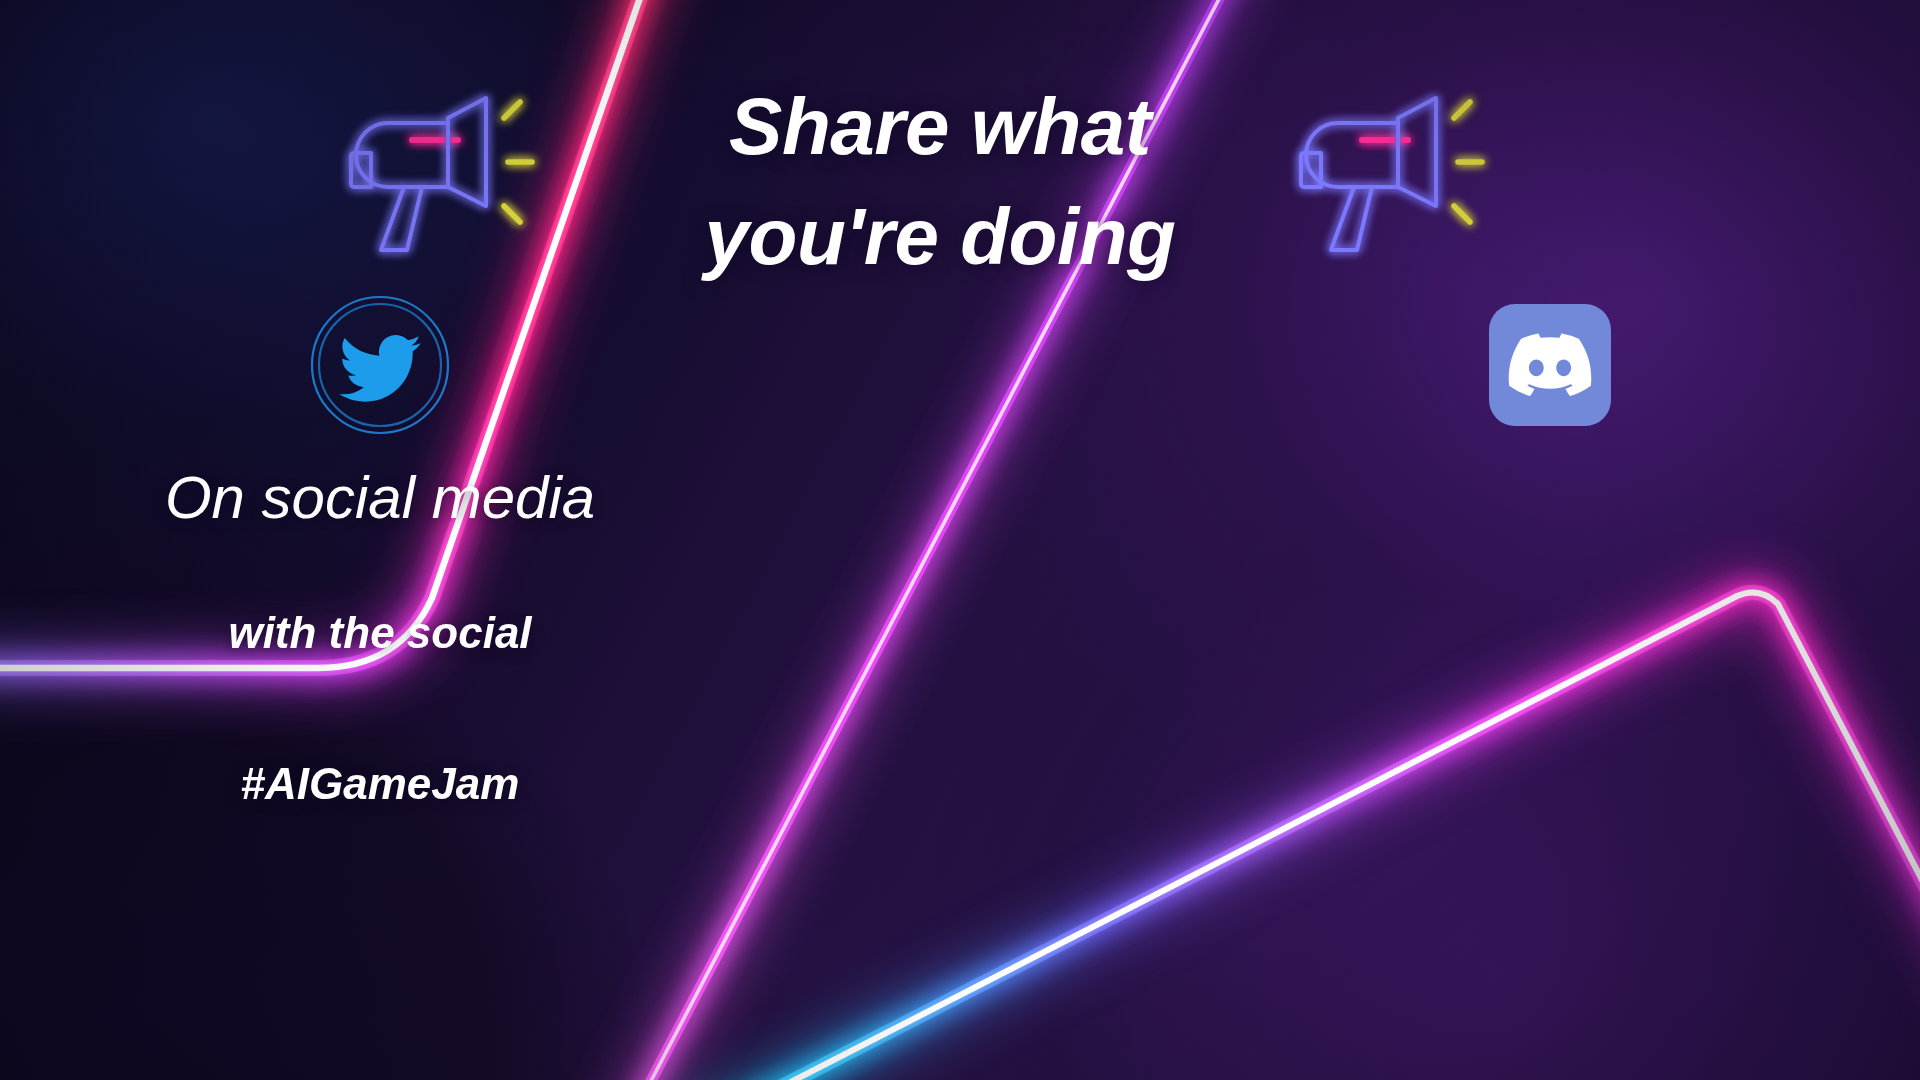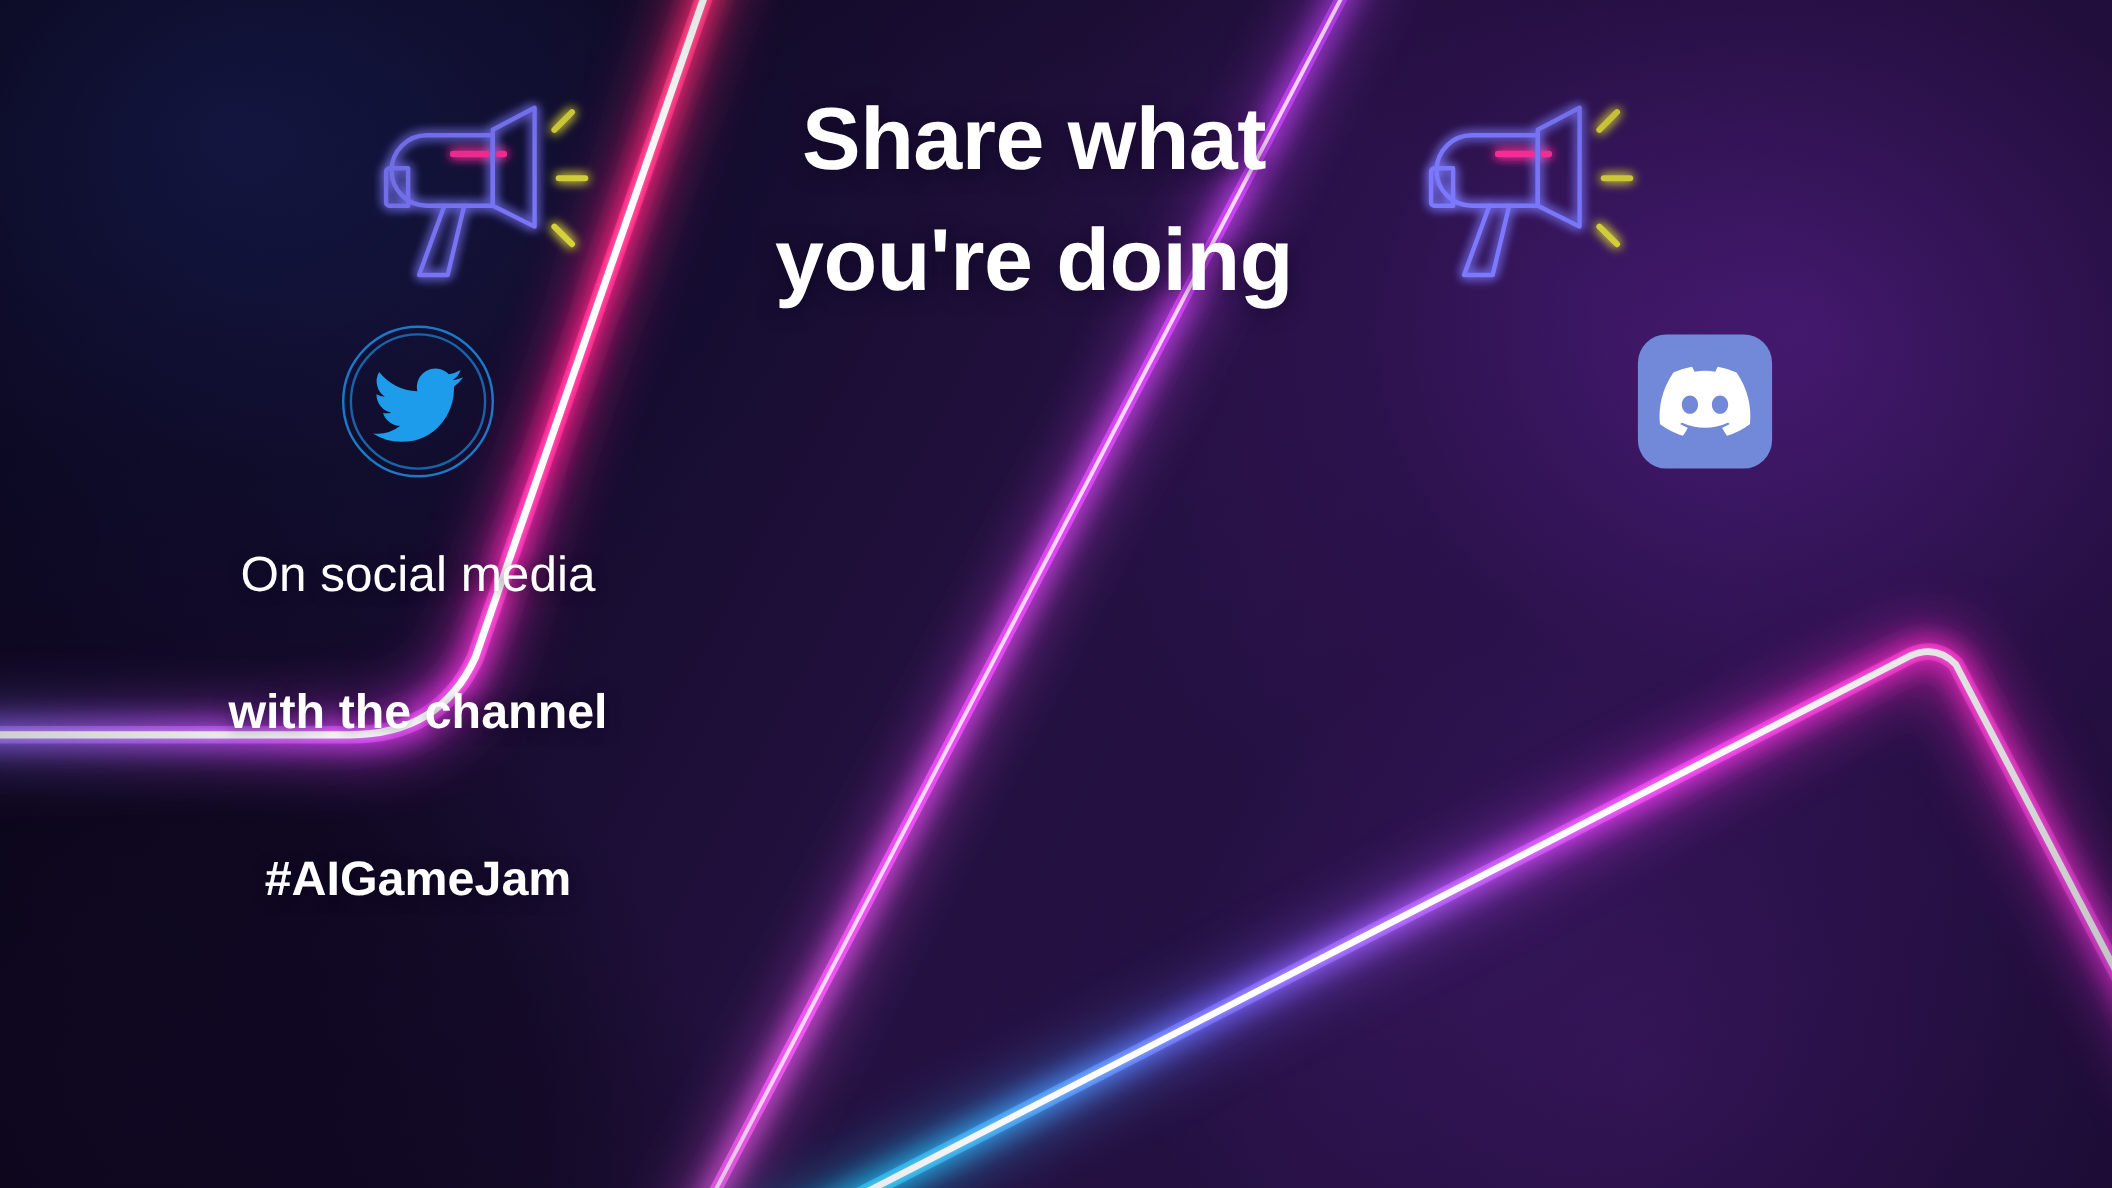"Share what" #stage { font-style: none -> italic }
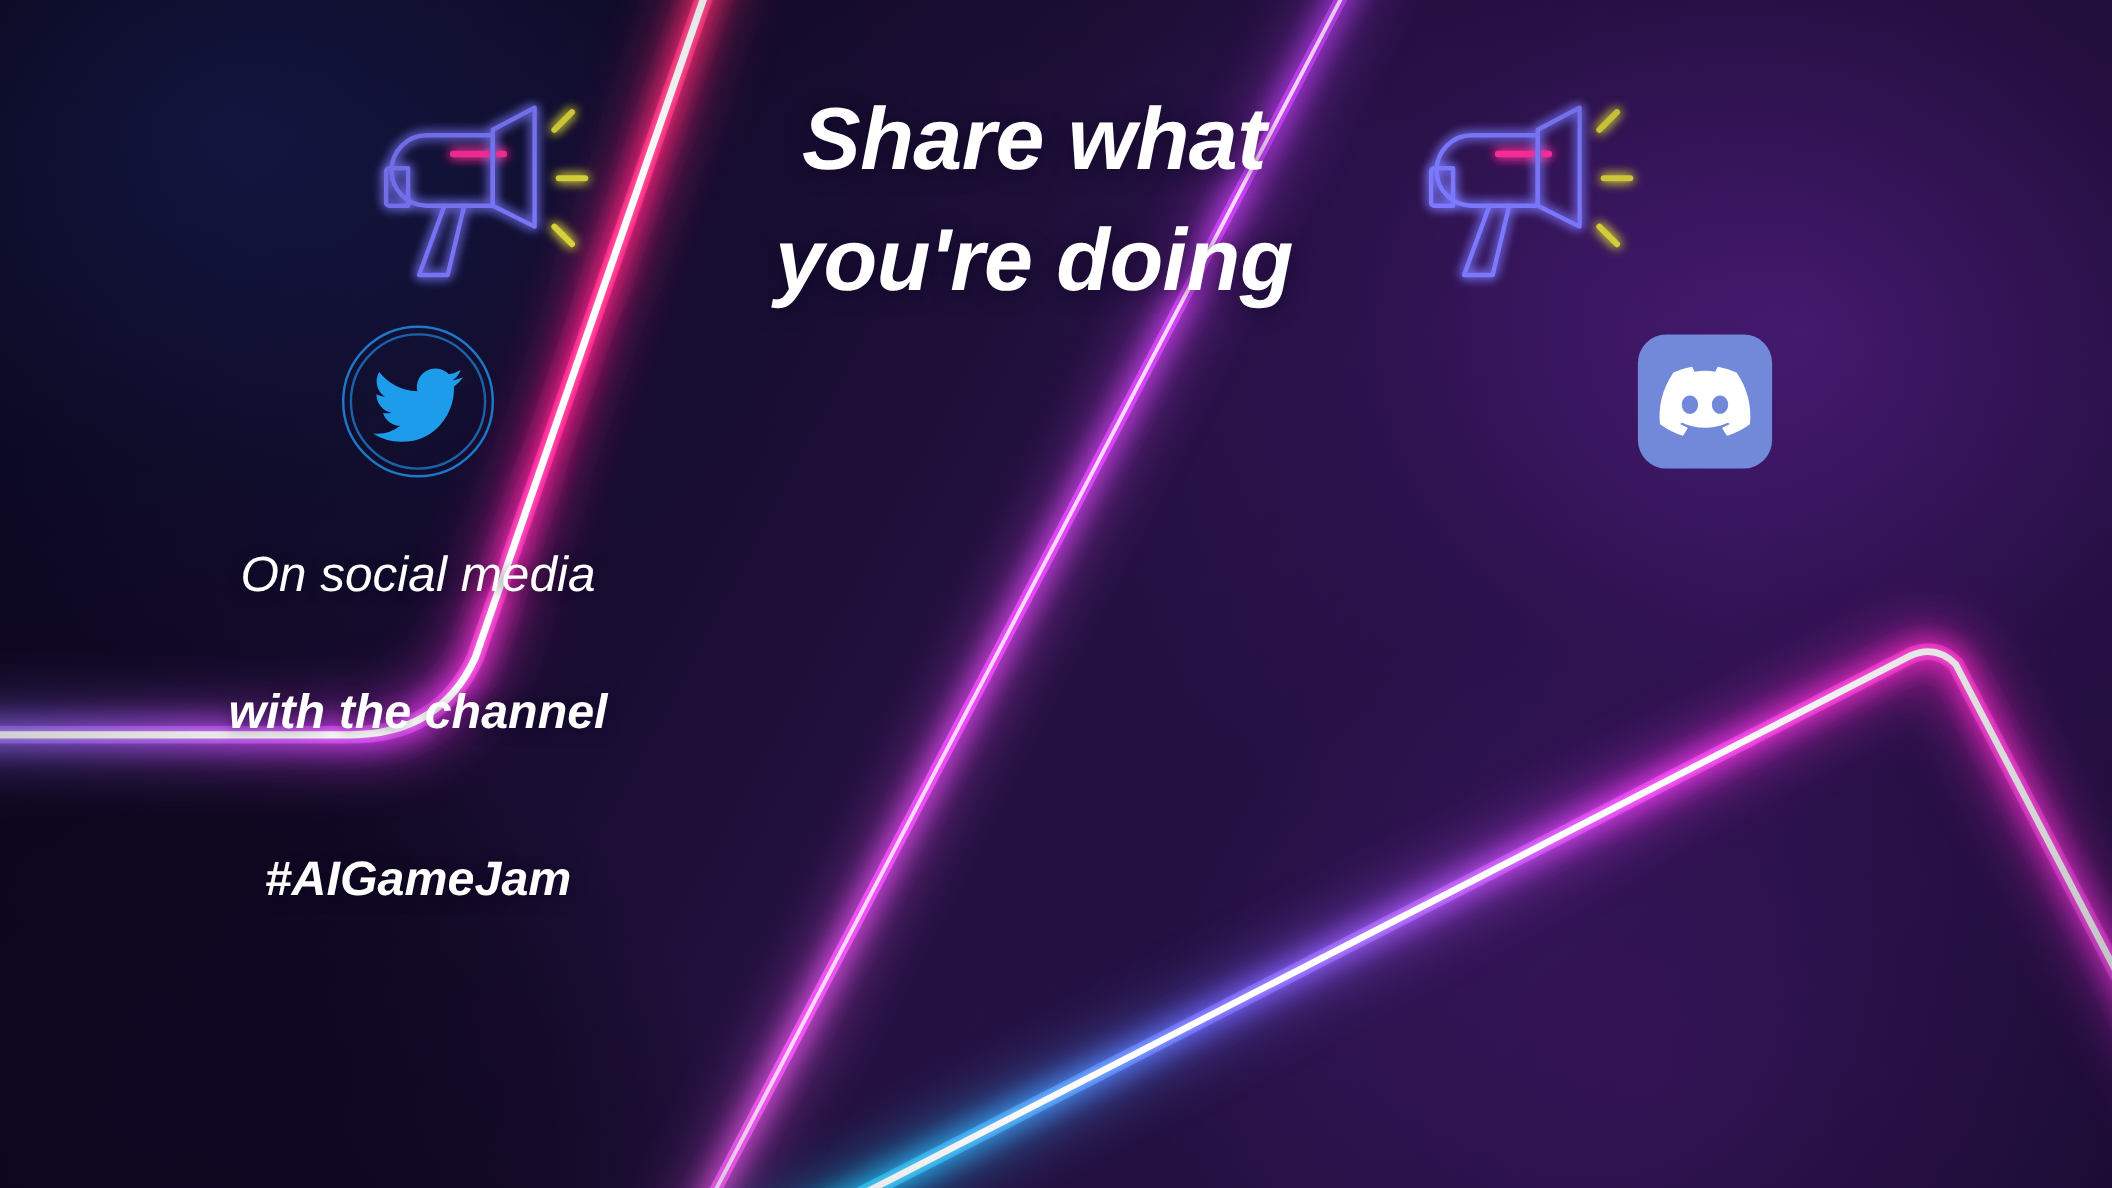"On social media" .headline { font-size: 45px -> 60px; margin-top: 54px -> 20px }
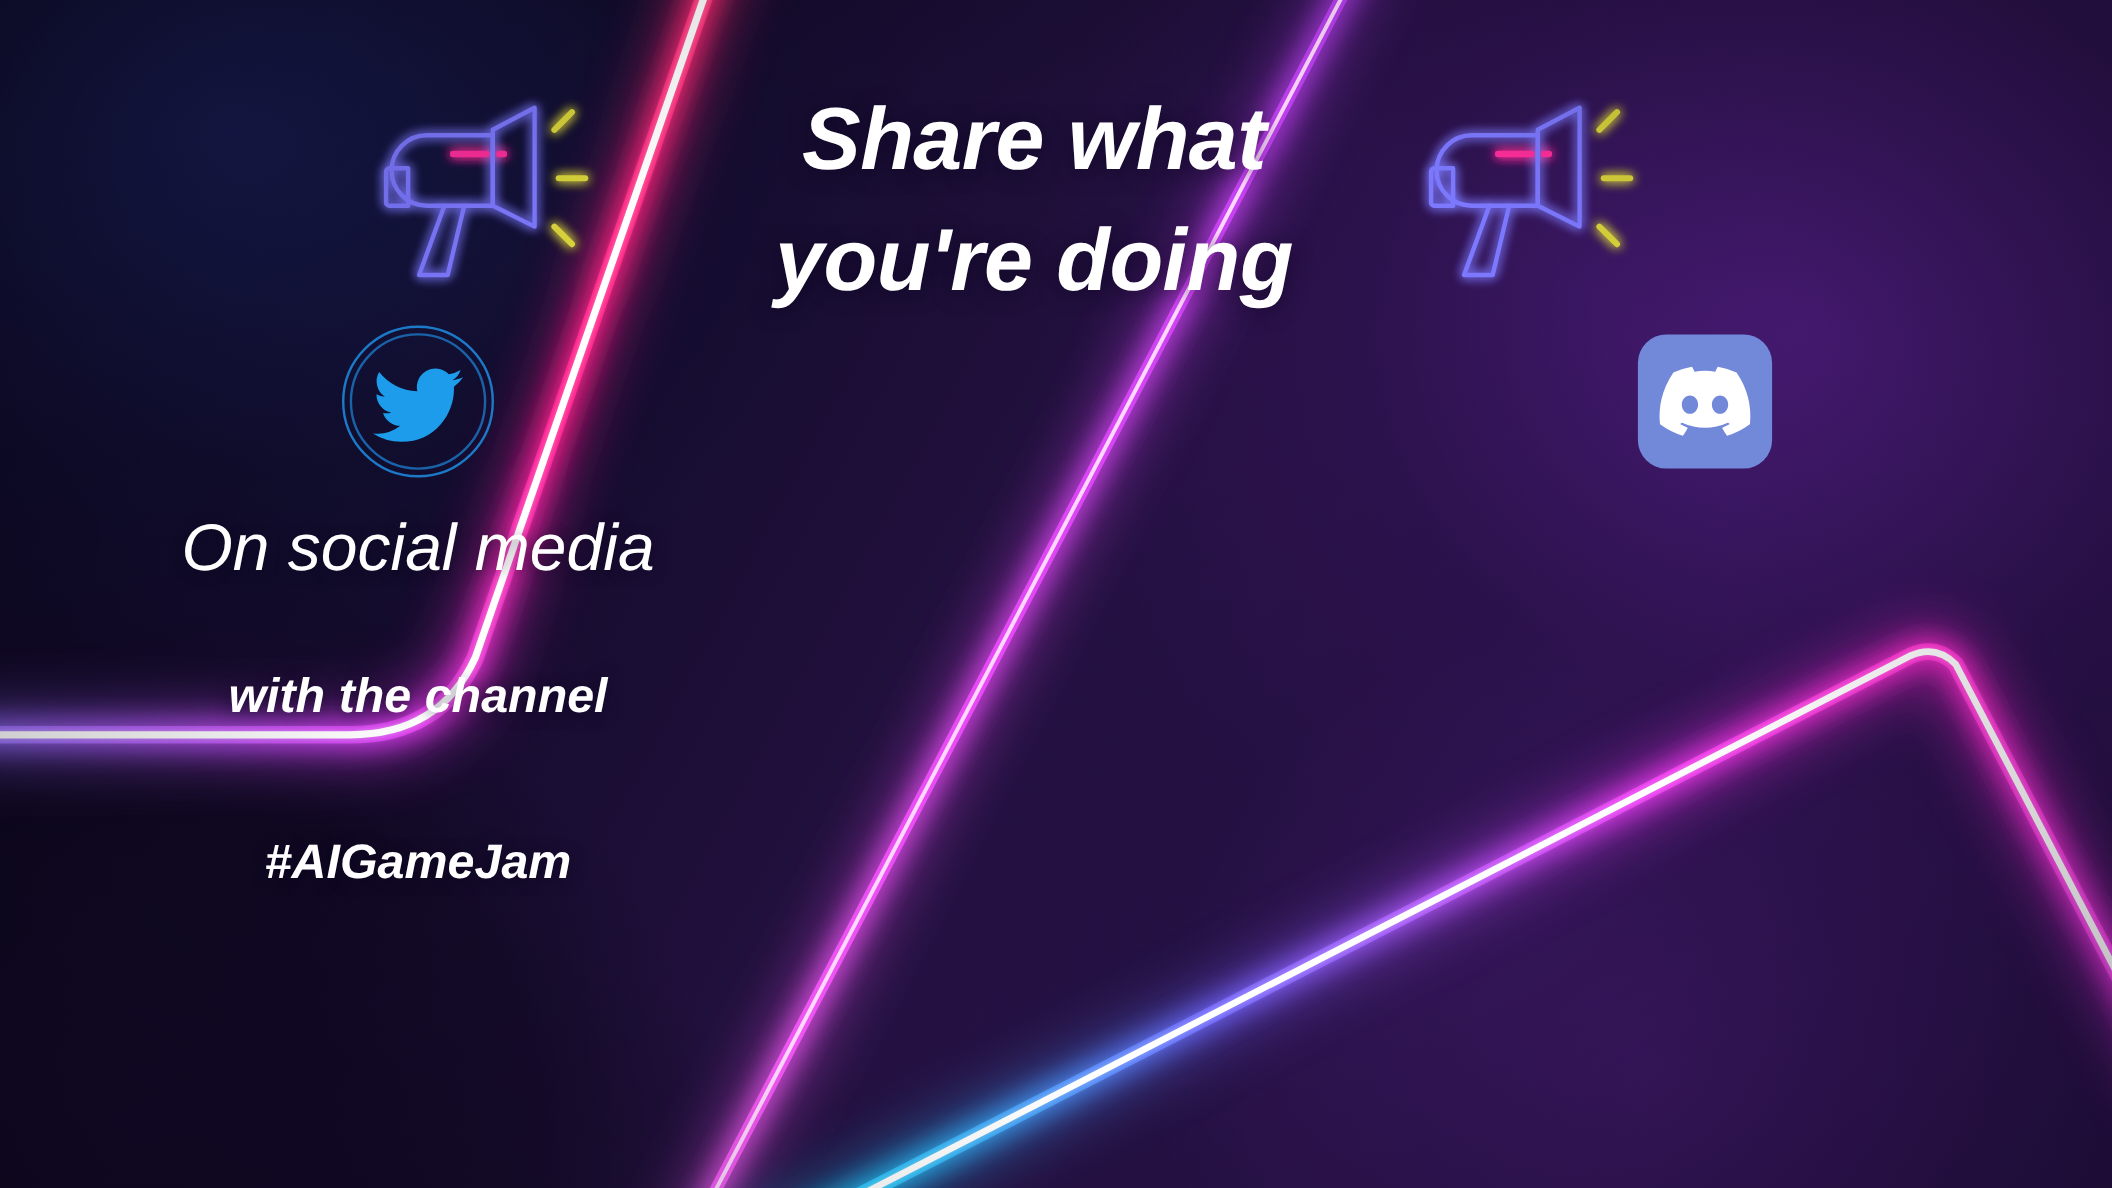"with the channel" div.detail { text: channel -> social }
